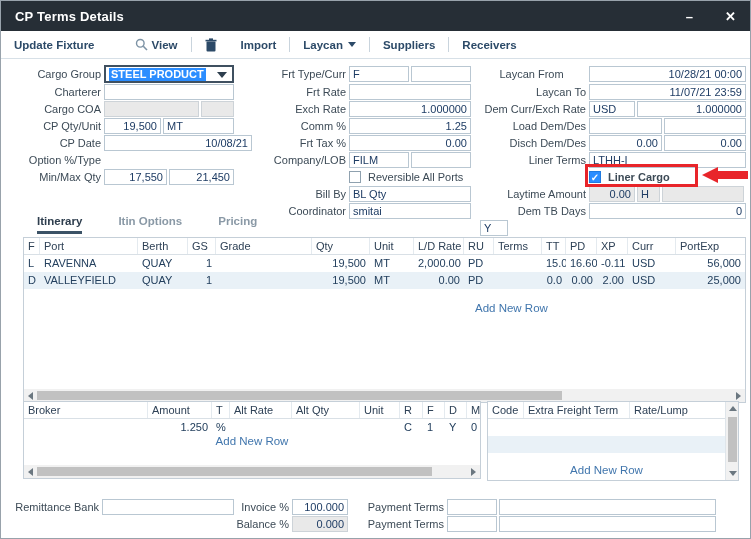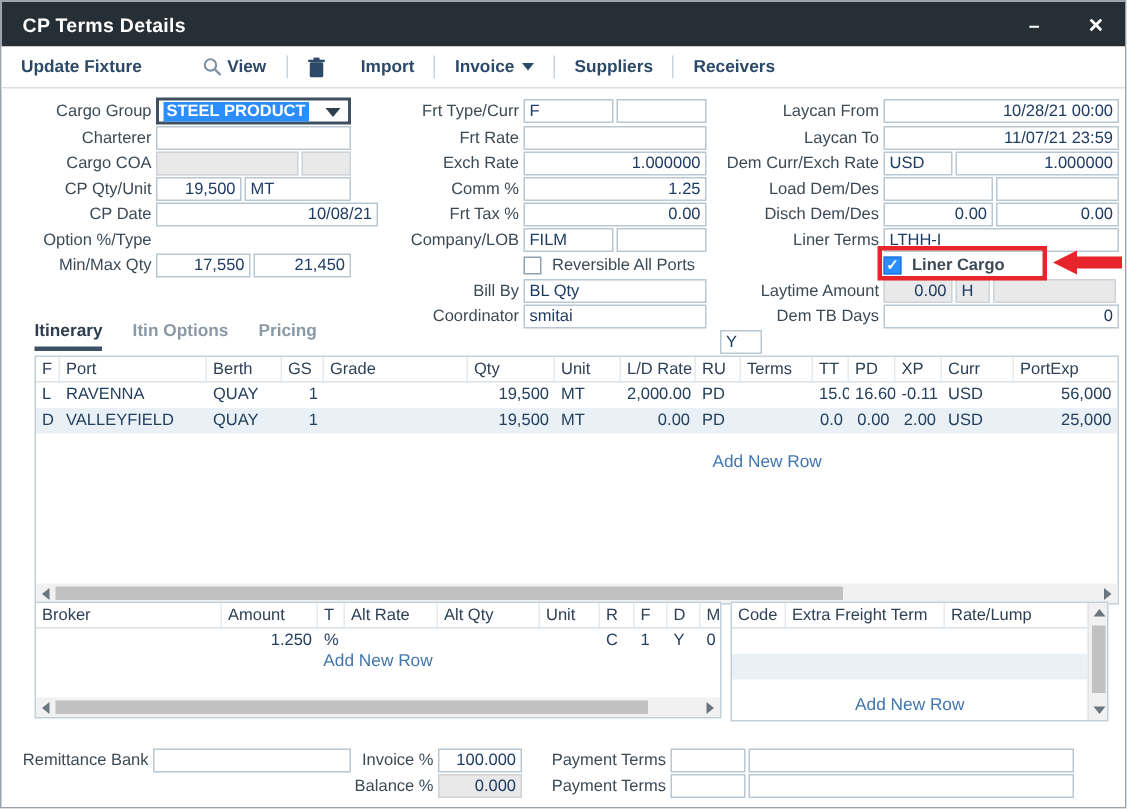"Invoice" span { text: Invoice -> Laycan }
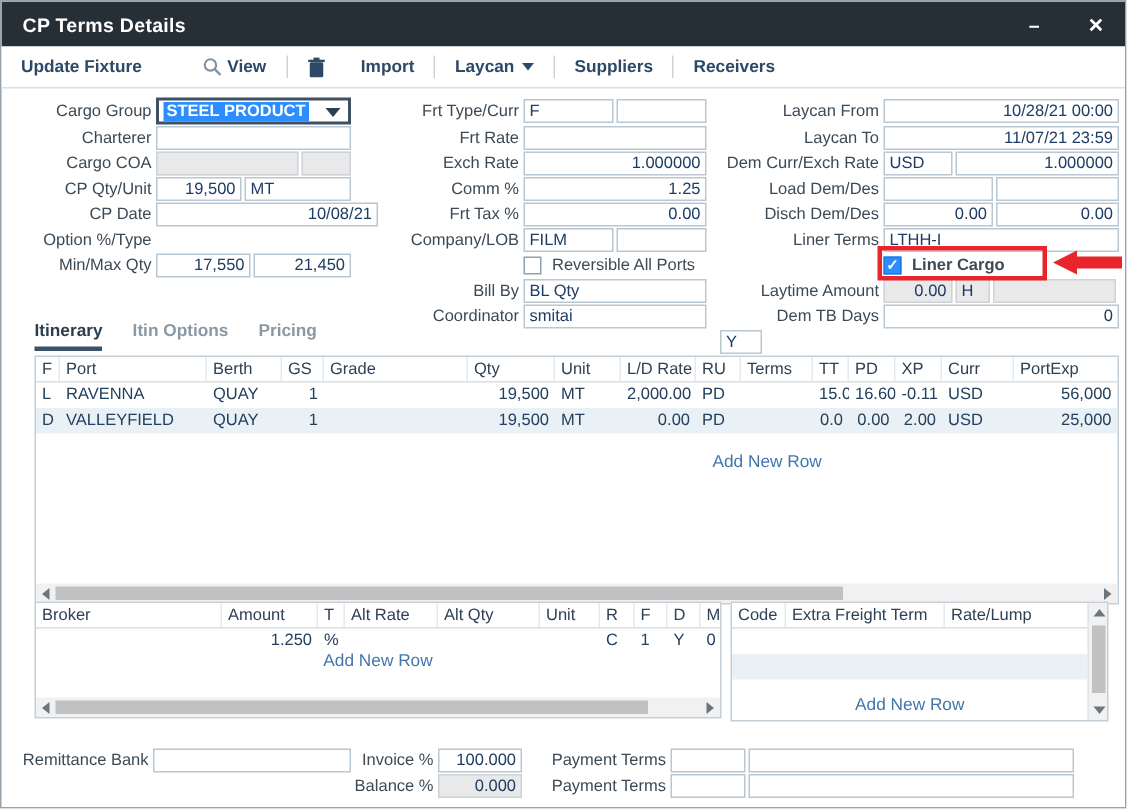"Laycan From" span.flabel { text-align: none -> center }
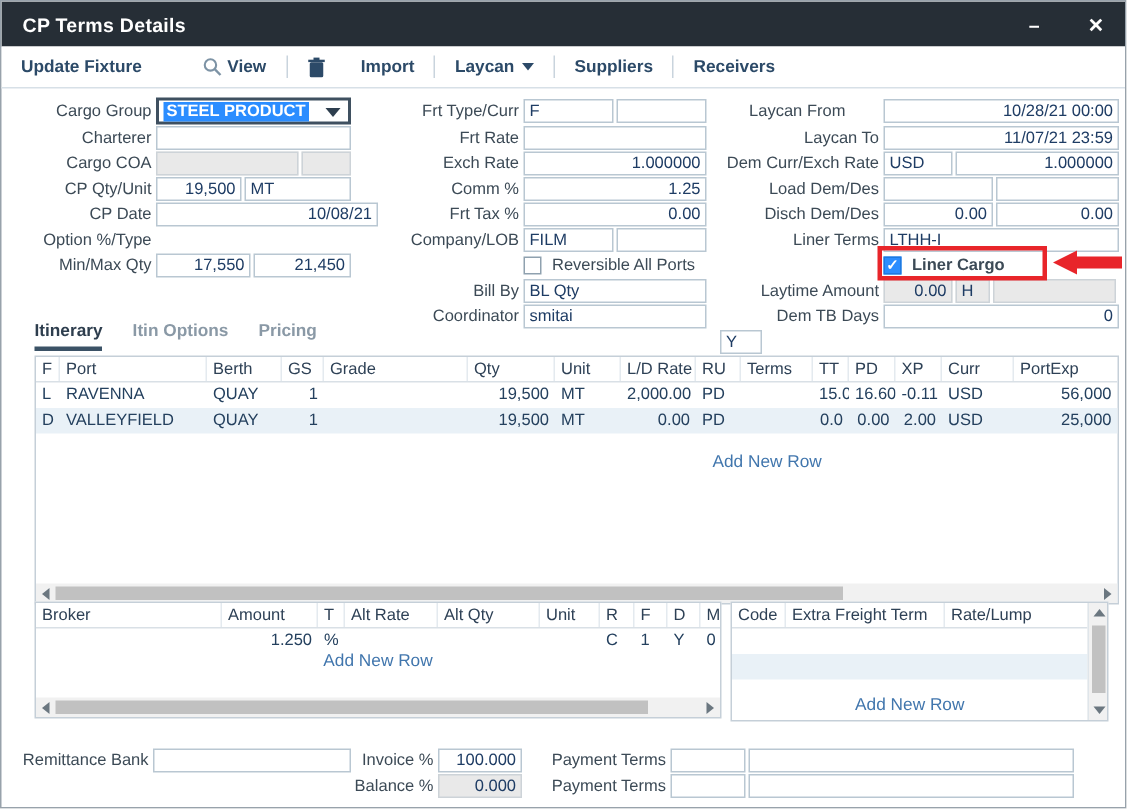"Itinerary" .tabs { gap: 20px -> 36px; left: 22px -> 36px }
